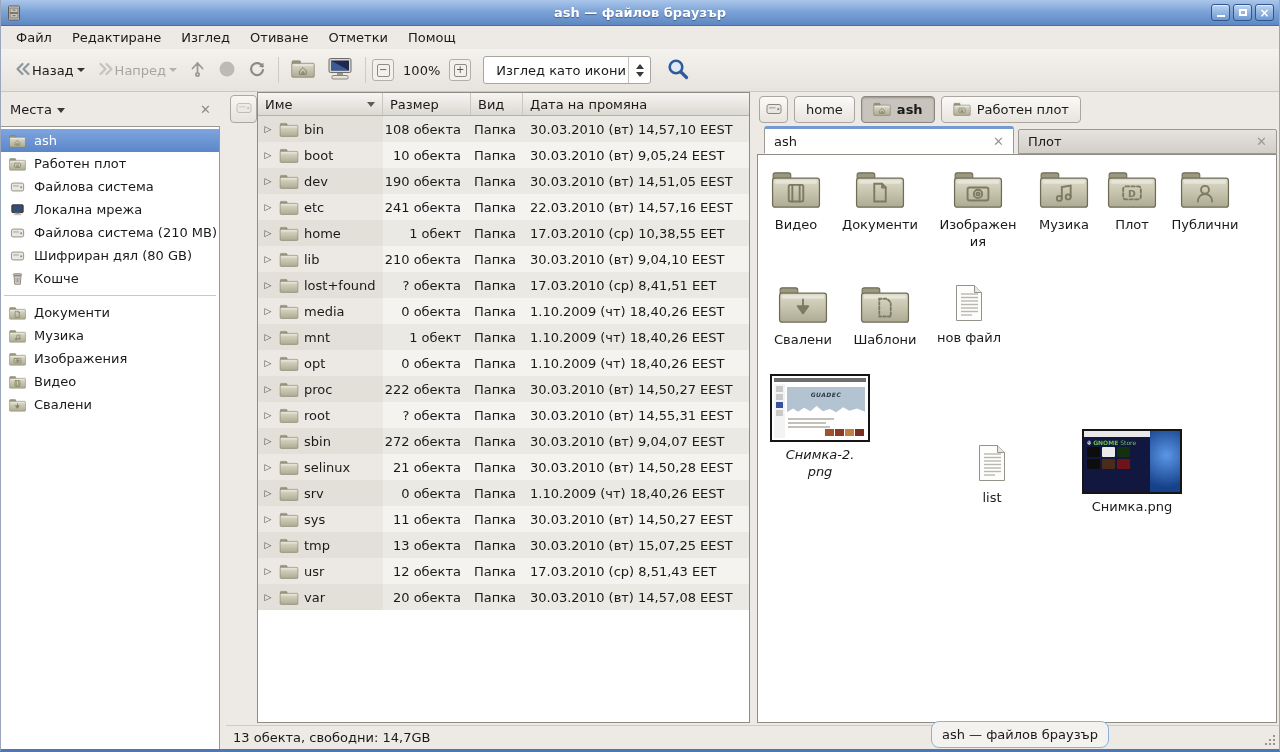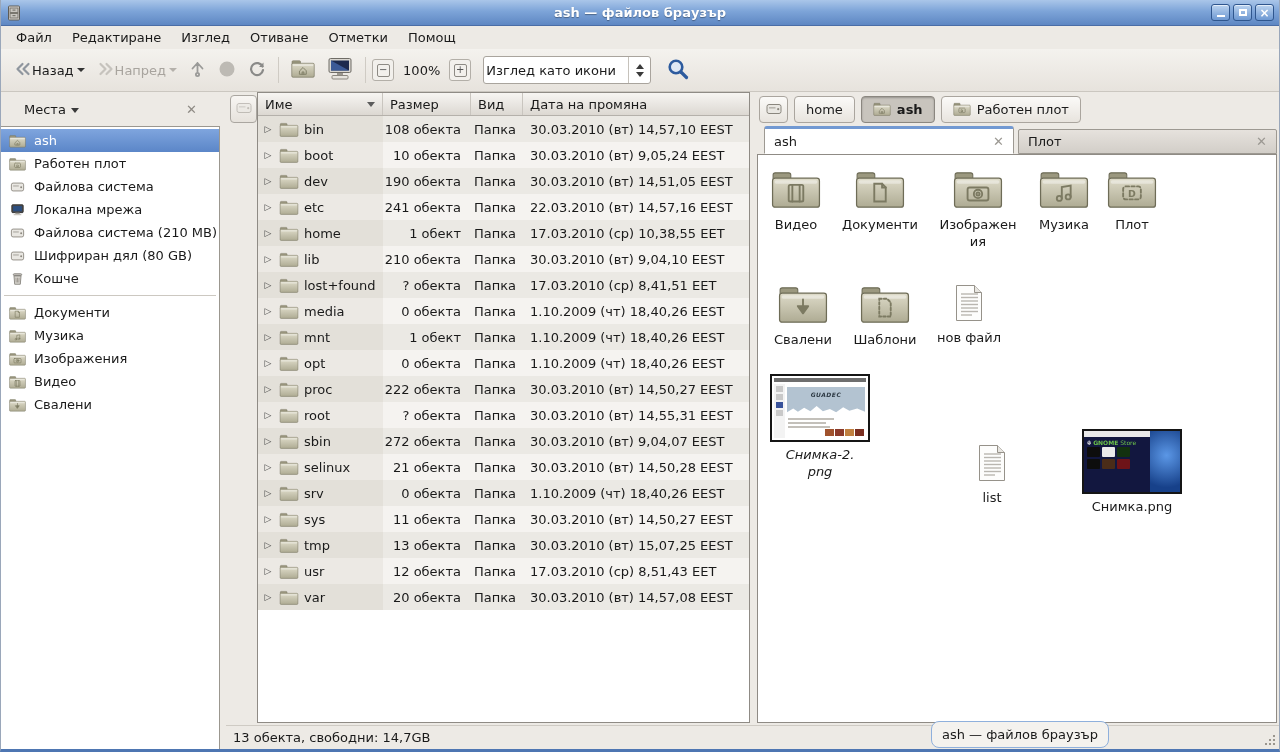"Изглед като икони" .combo { padding-left: 2px -> 12px }
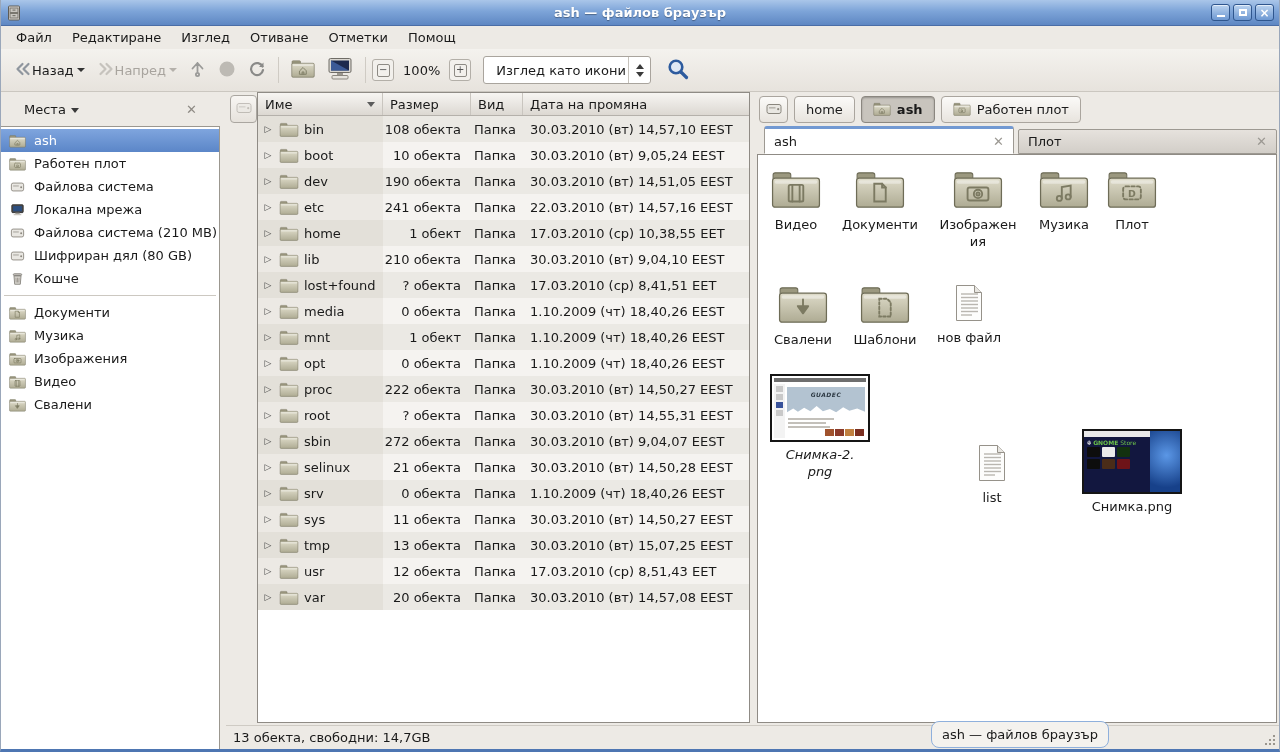"Места" .sb-head { padding: 0 23px -> 0 9px }
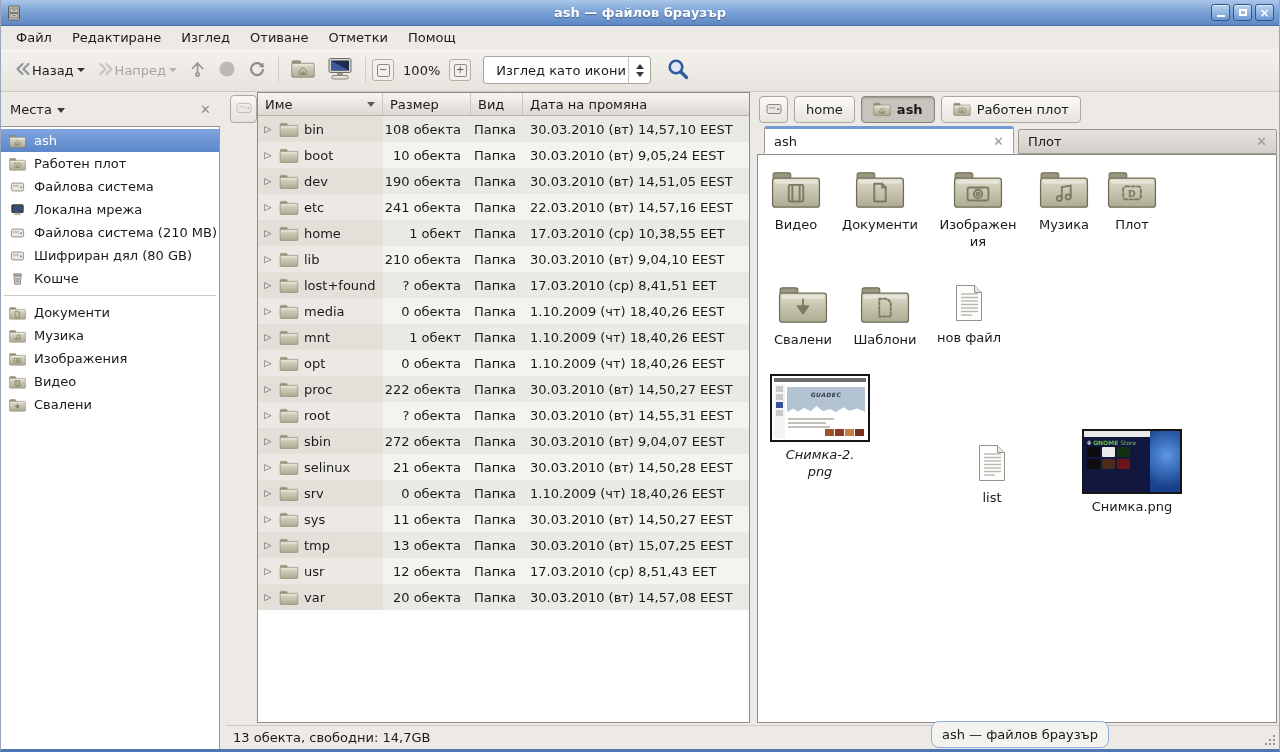"Публични" div.iv { html: none -> <div> <span><svg> <defs> <linearGradient> <stop></stop> <stop></stop> </linearGradient> </defs> <rect></rect> <rect></rect> <rect></rect> <g> <circle></circle> <path></path> </g> </svg></span> <div>Публични</div> </div> }
